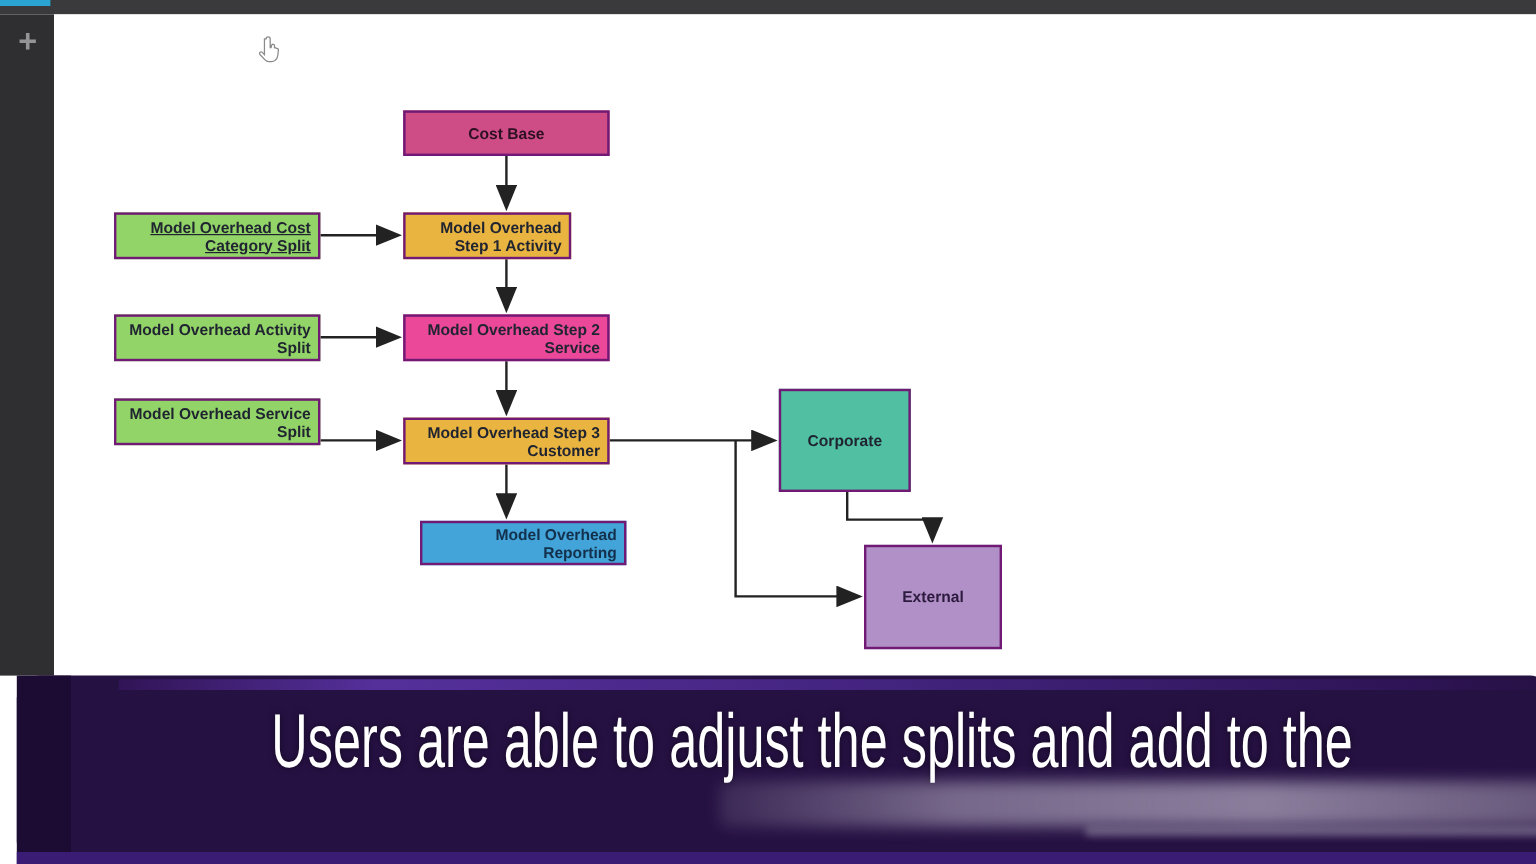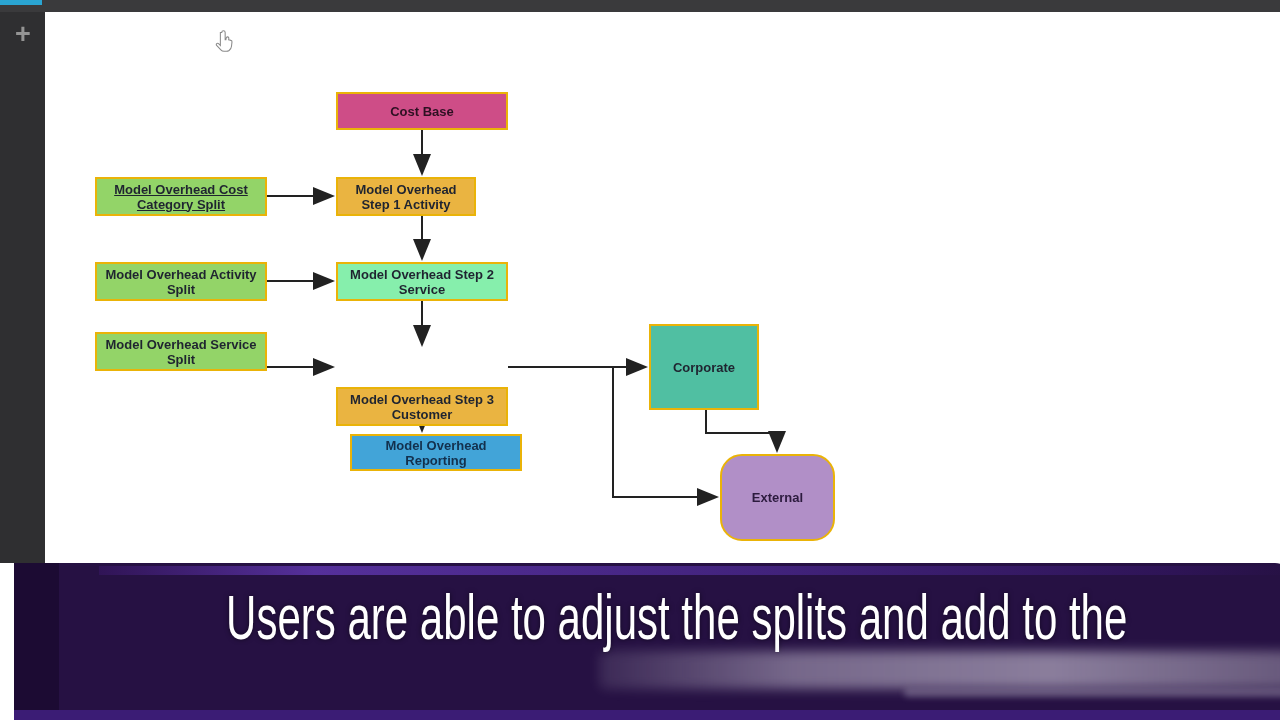"Cost Base" .node { border: 2px solid #eab308 -> 2px solid #701a75; text-align: center -> right }
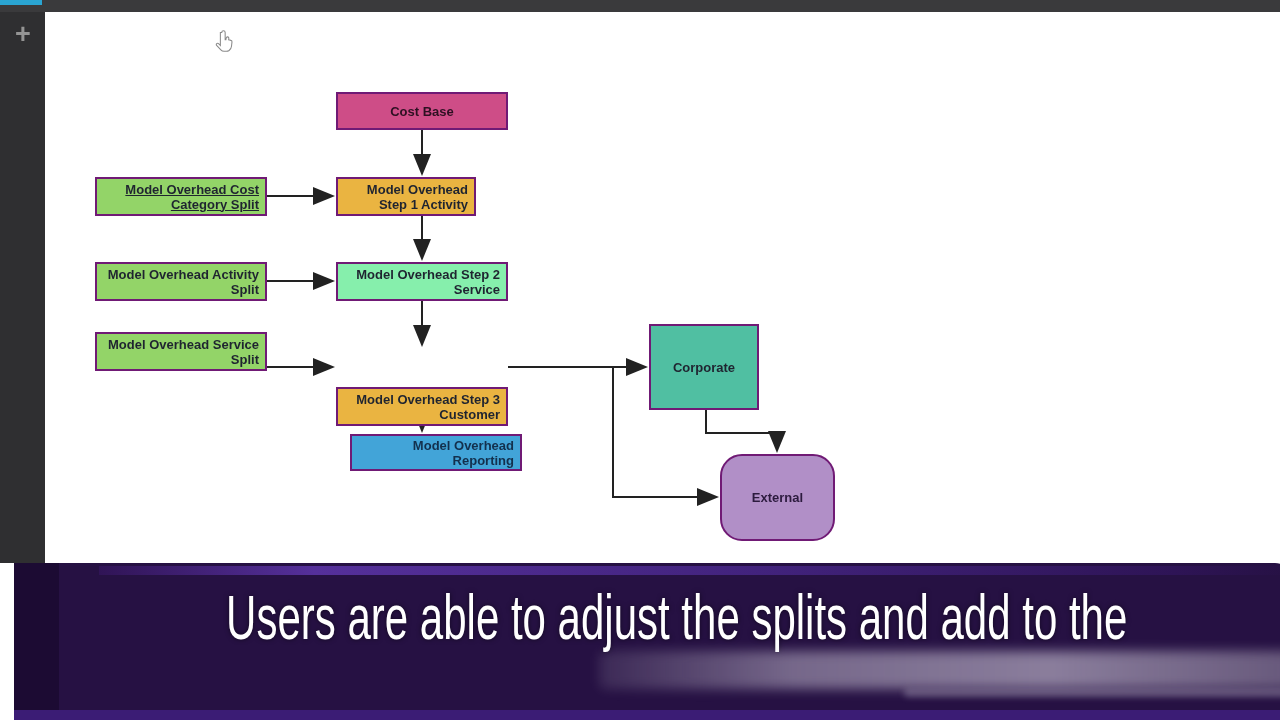"Model Overhead Step 2 Service" .n-step2 { background: #86efac -> #ec4899 }
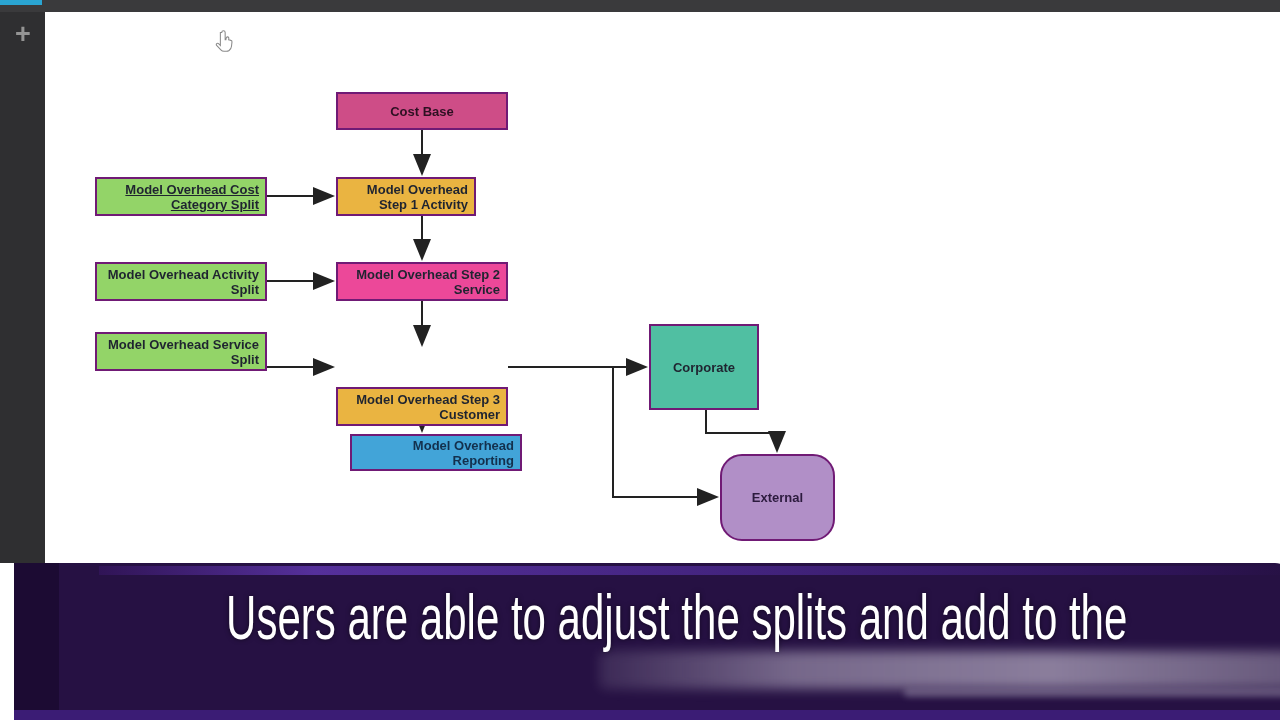"Model Overhead Step 3 Customer" .n-step3 { margin-top: 39px -> none }
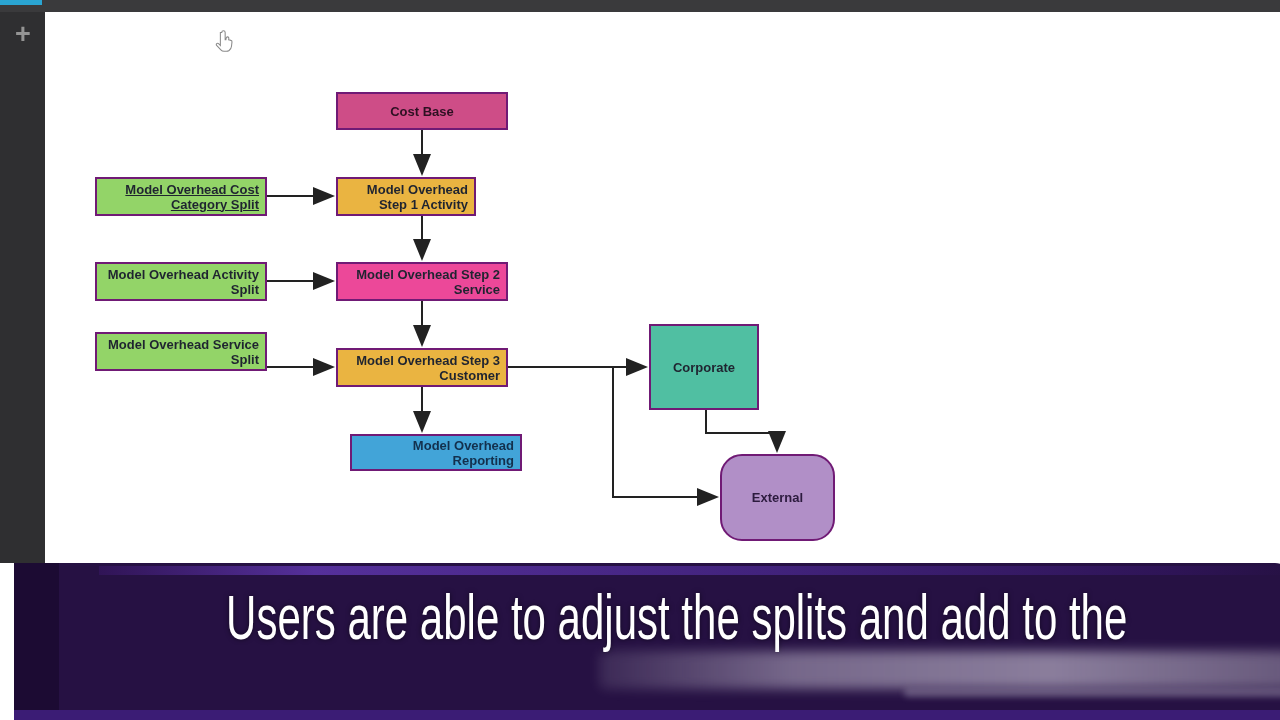"External" .n-external { border-radius: 22px -> none }
